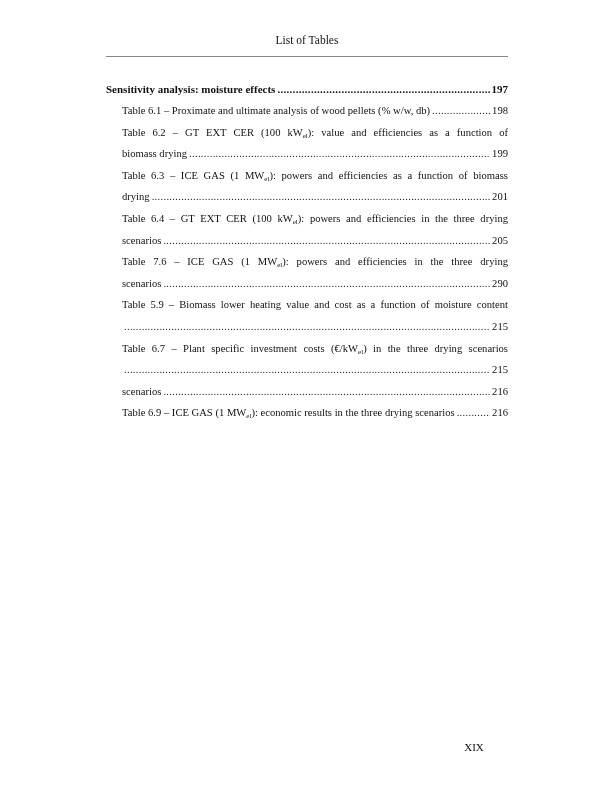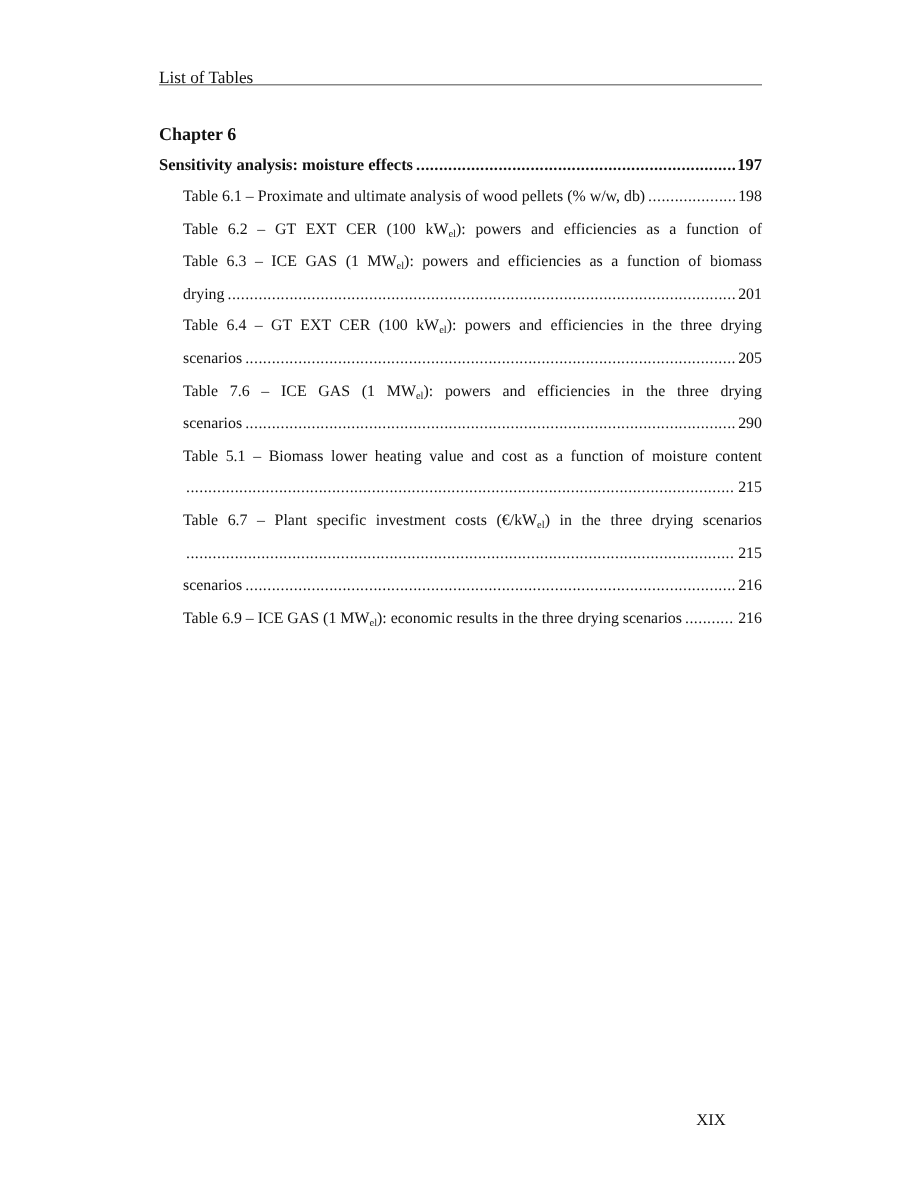"List of Tables" .header { text-align: none -> center; top: 46px -> 34px }
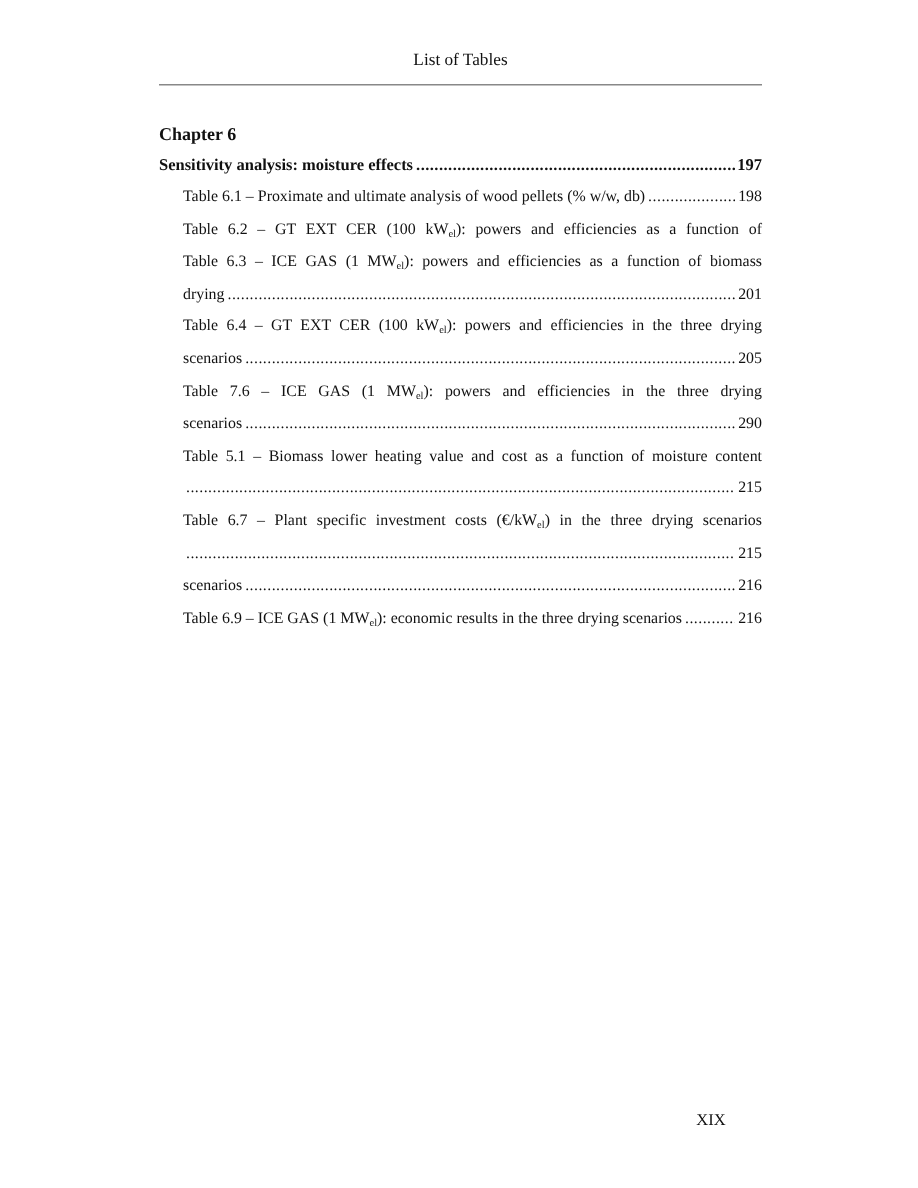"Chapter 6" div.chapter { html: <div>Chapter 6</div> -> none }
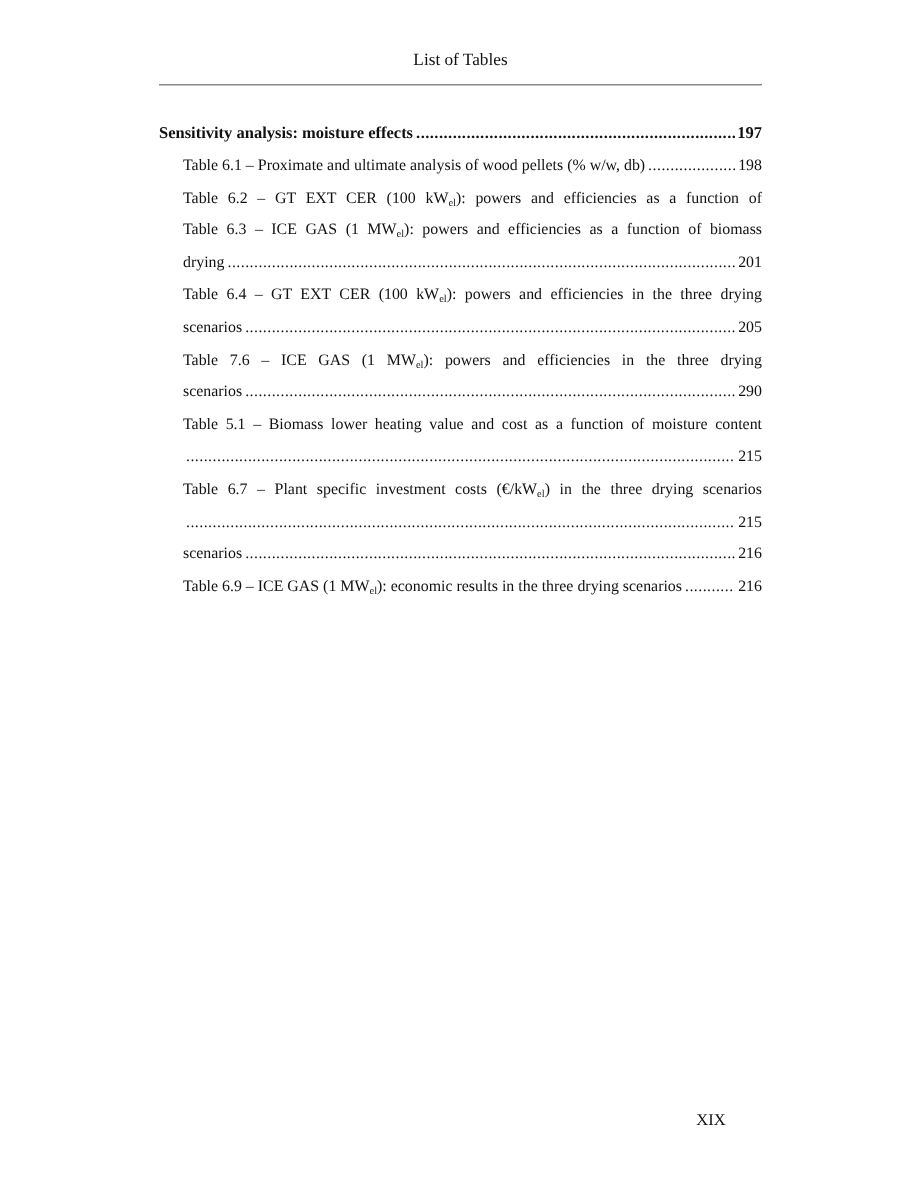"): powers and efficiencies as a function of" span { text: powers -> value }
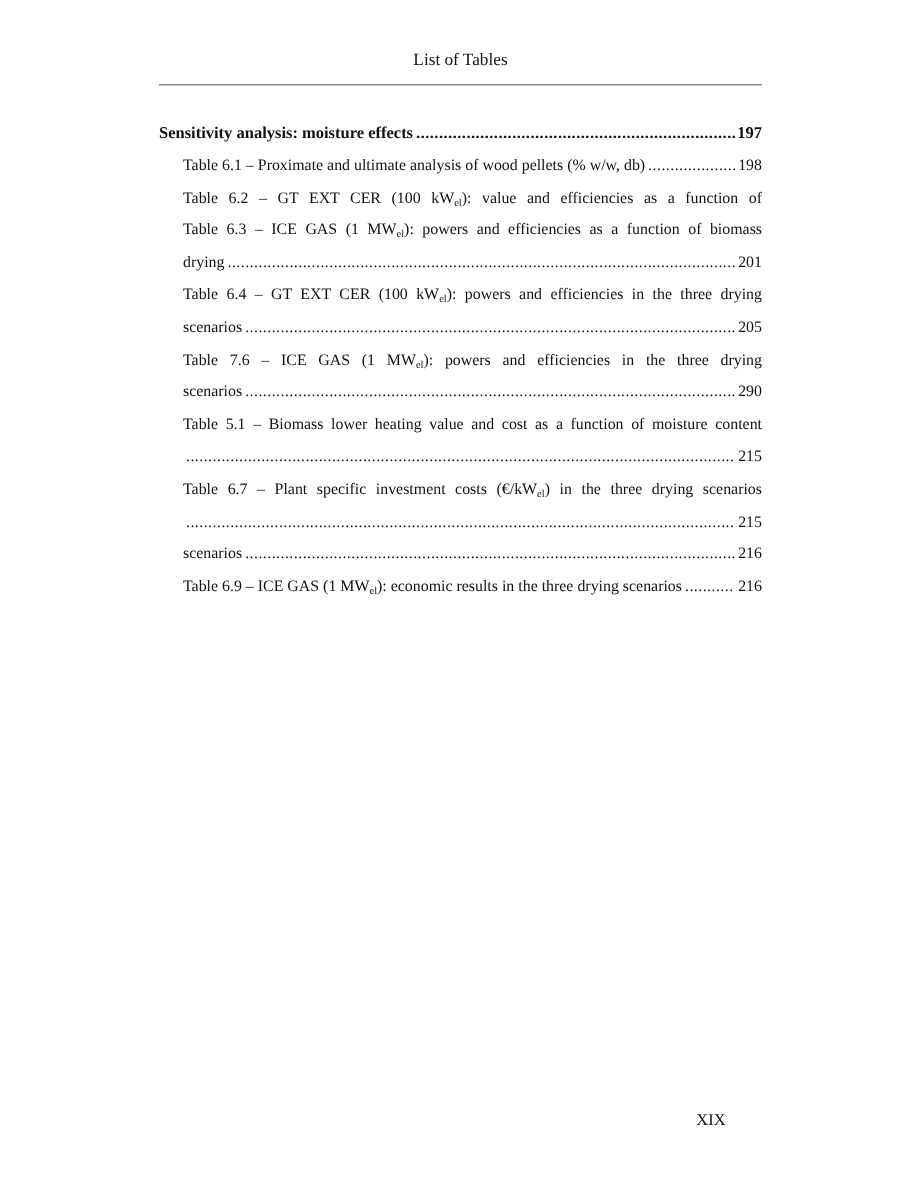"biomass drying" div.line { html: none -> <div> <span>biomass drying</span> <span></span> <span>199</span> </div> }
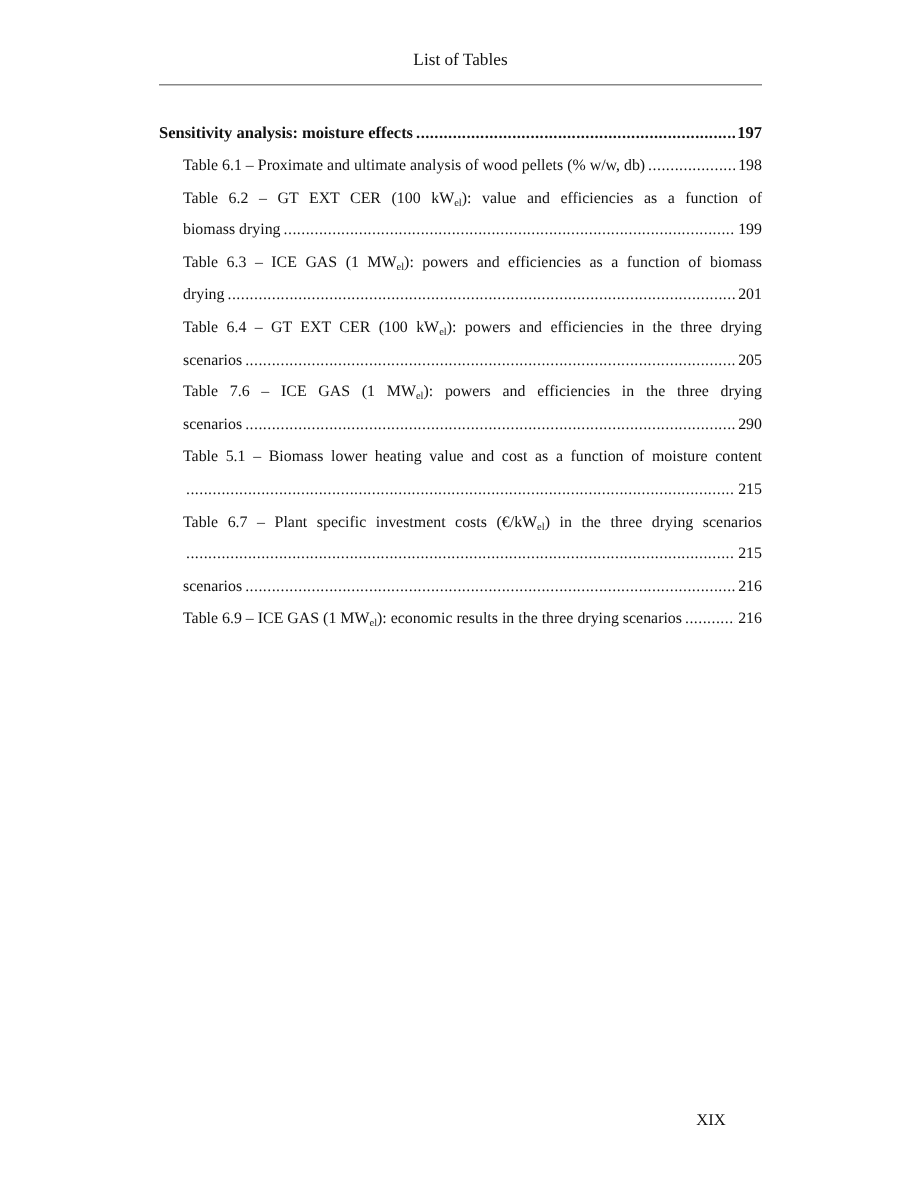"Table 5.1 – Biomass lower" span { text: 5.1 -> 5.9 }
